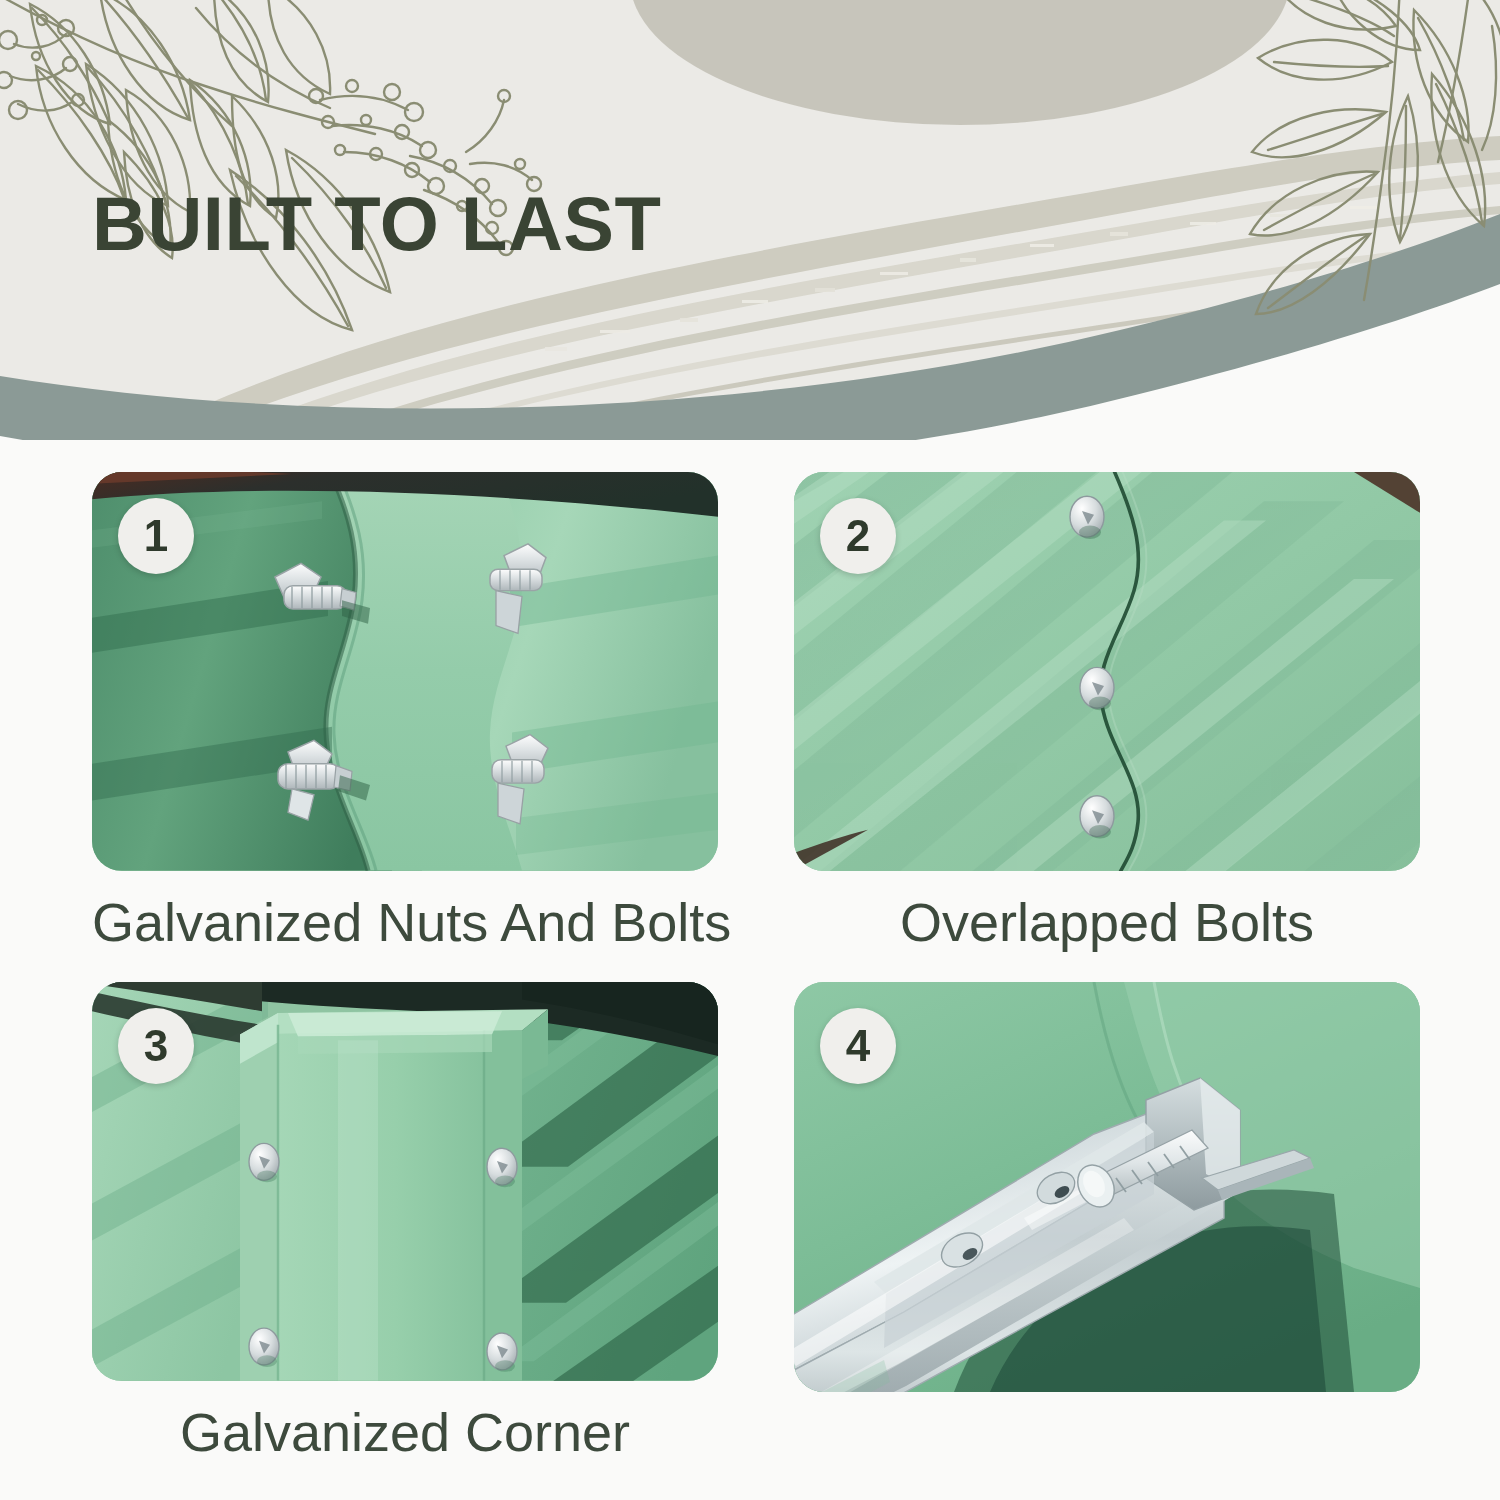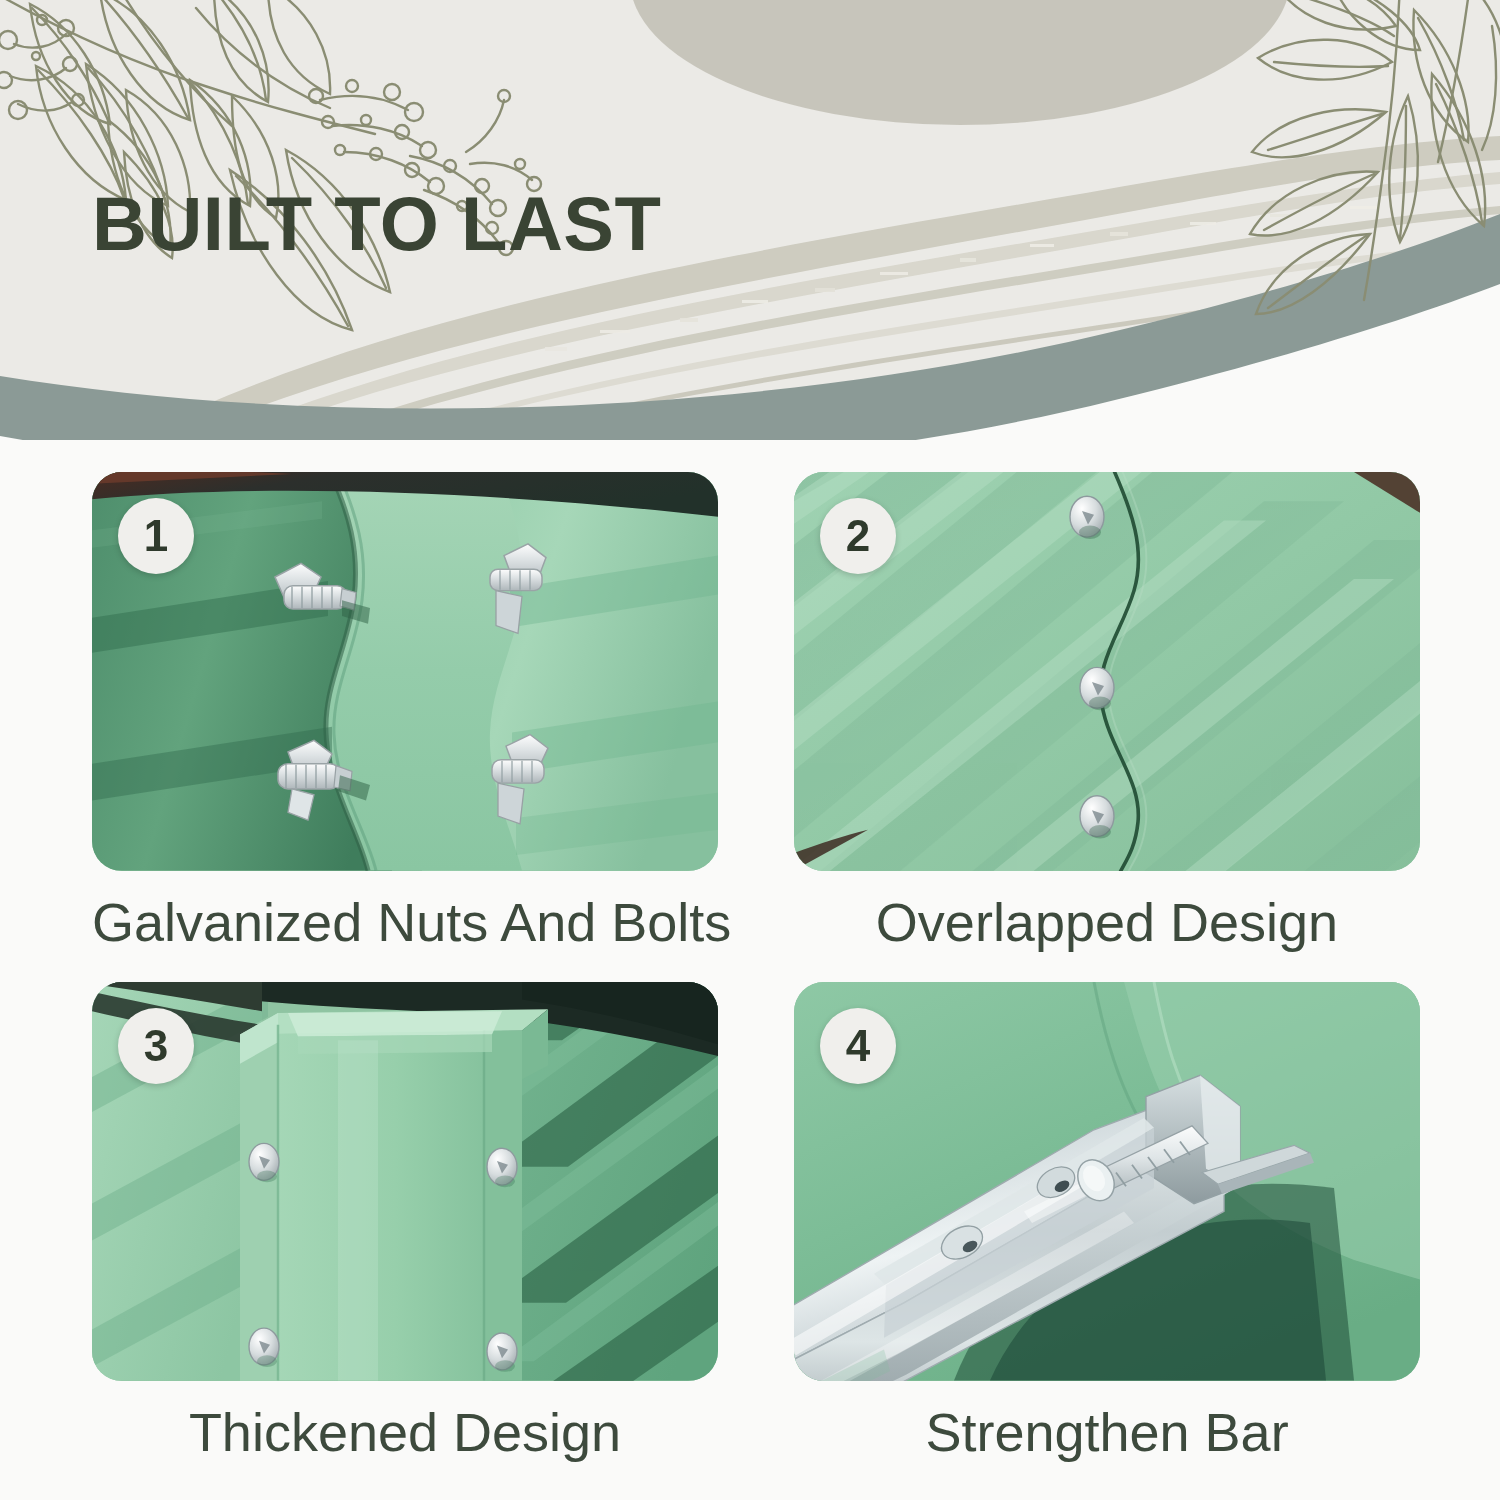"Overlapped Design" div.caption { text: Design -> Bolts }
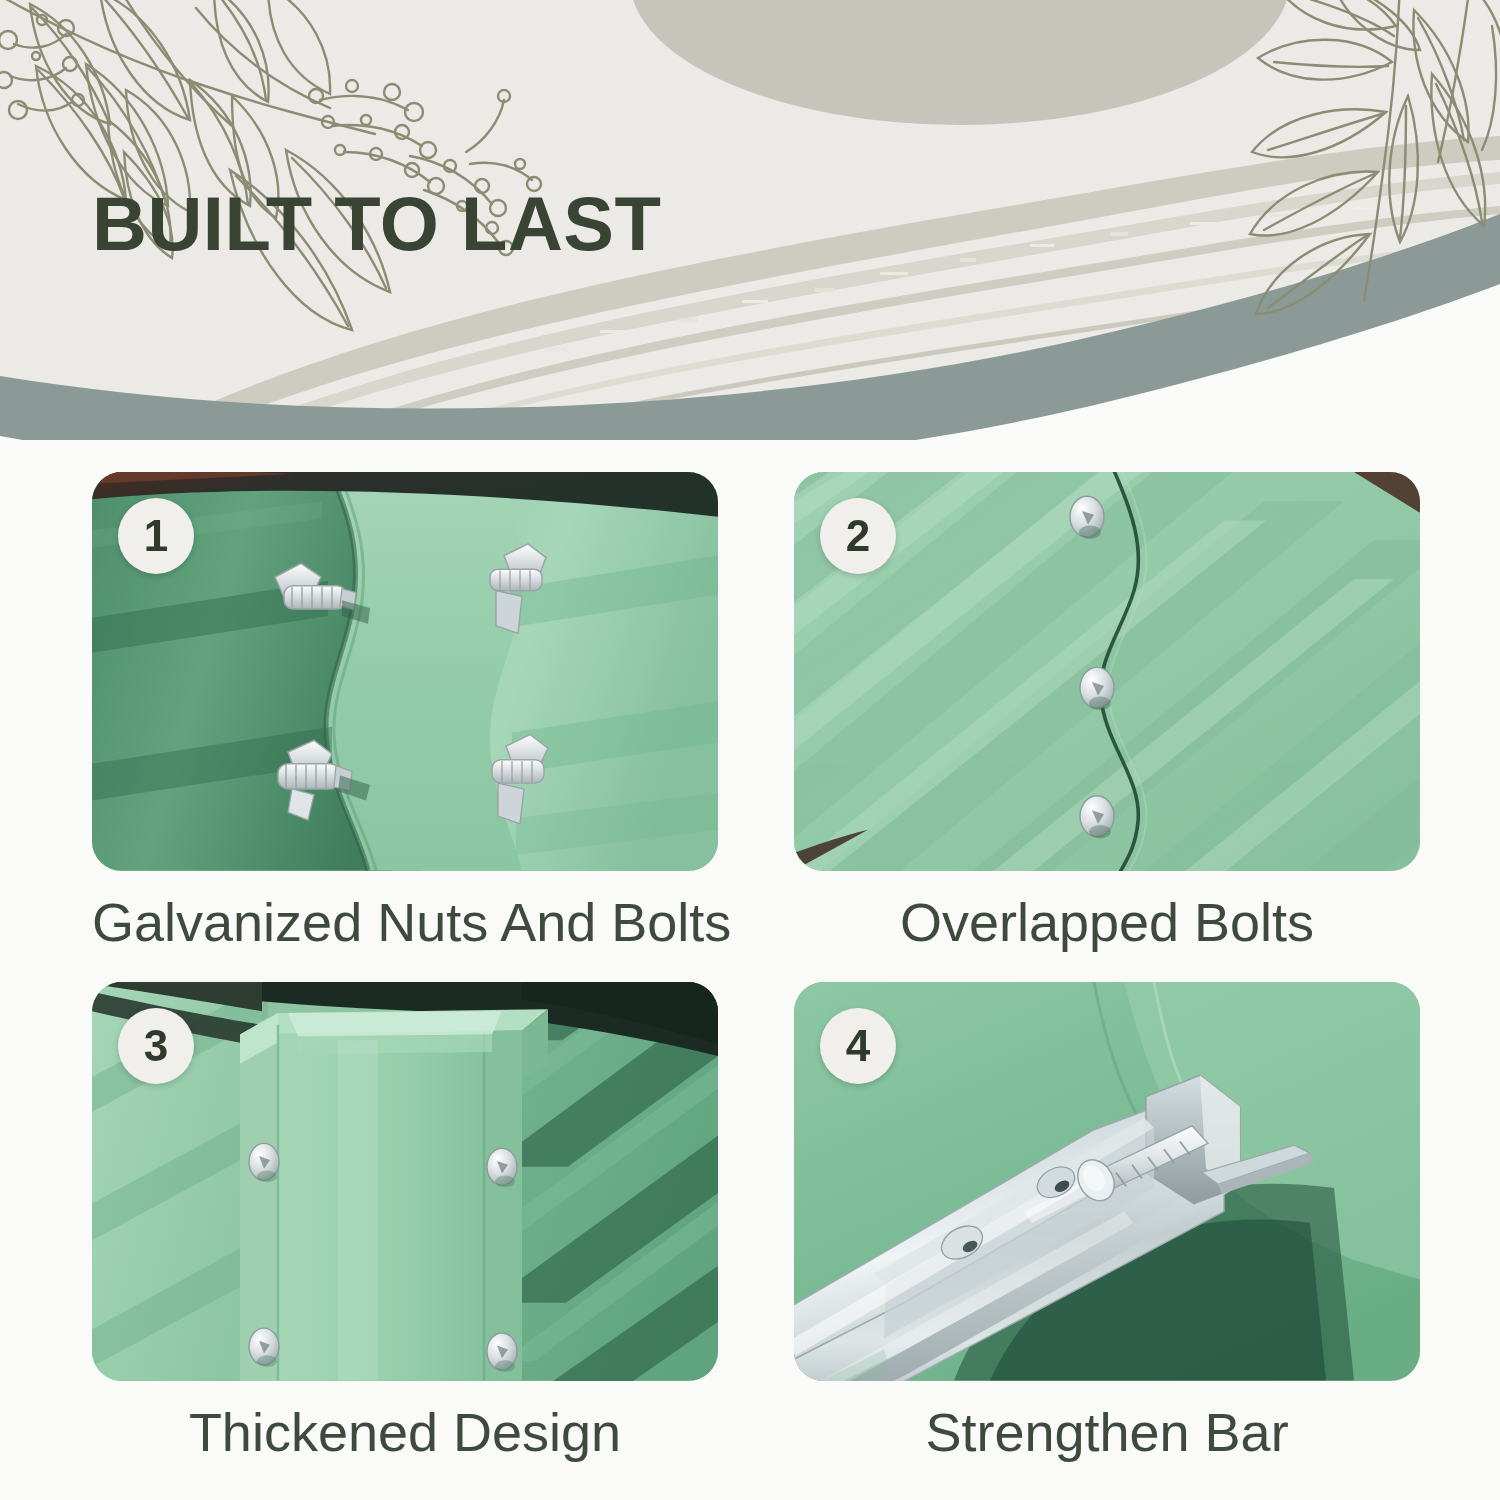"Thickened Design" div.caption { text: Thickened Design -> Galvanized Corner }
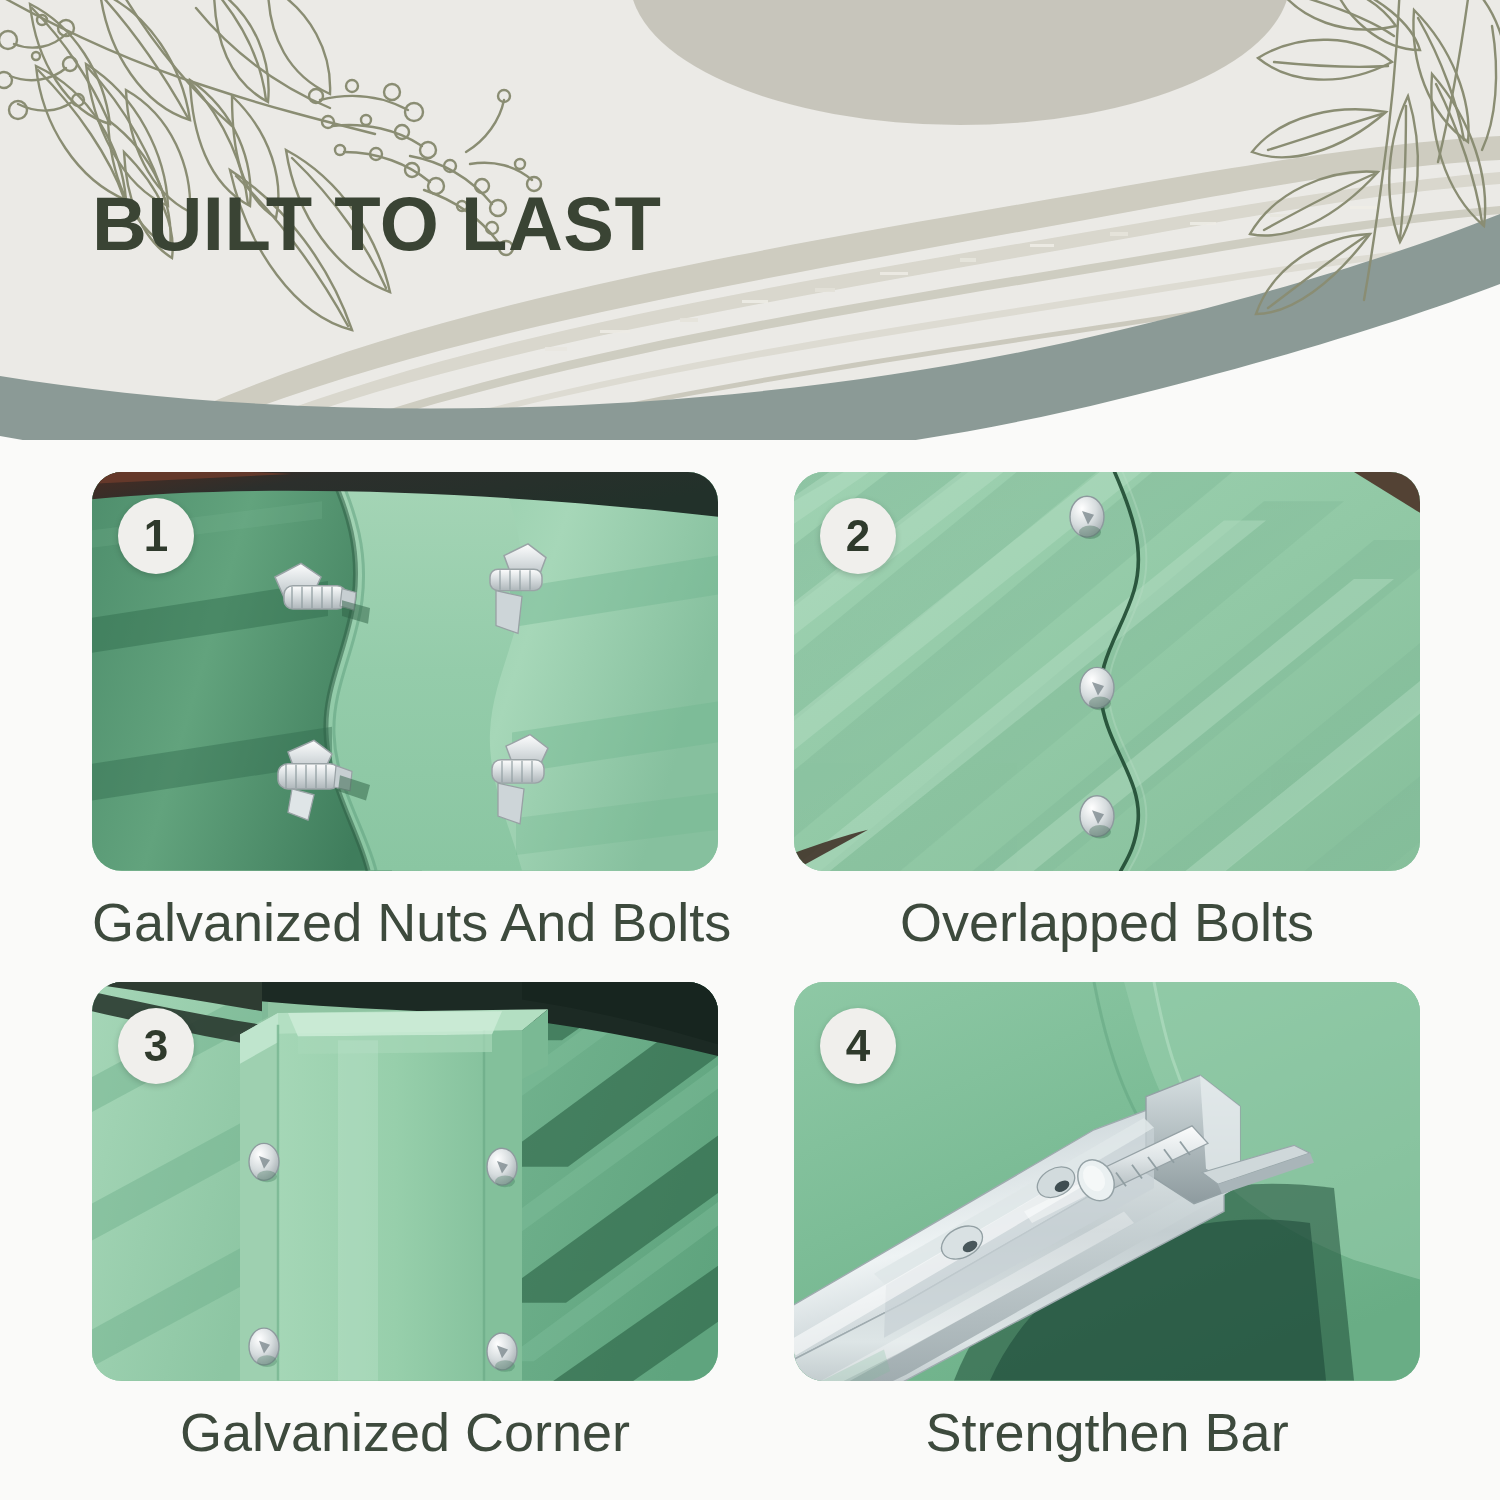"Strengthen Bar" div.caption { html: <div>Strengthen Bar</div> -> none }
